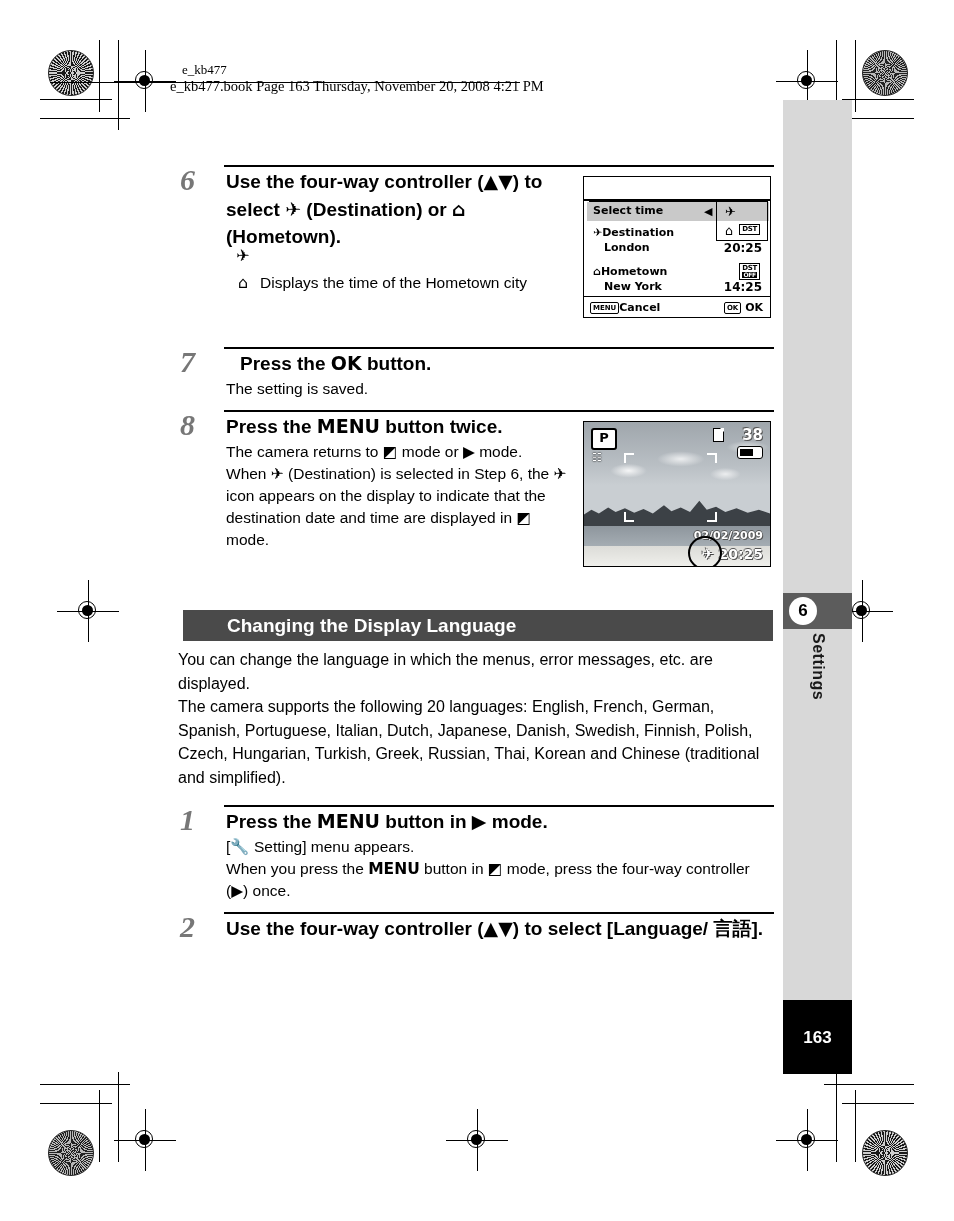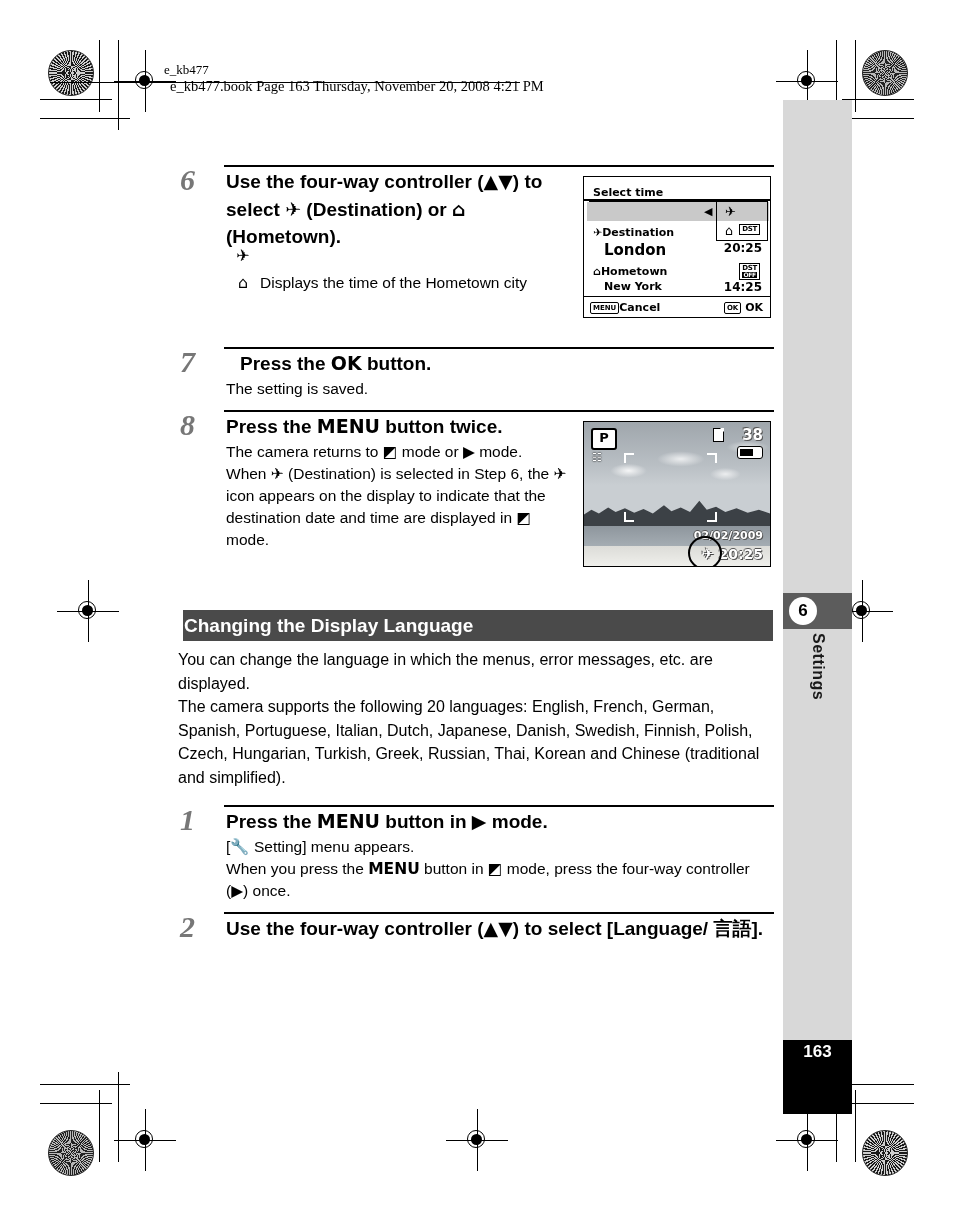"e_kb477" div.corner-label { left: 164px -> 182px }
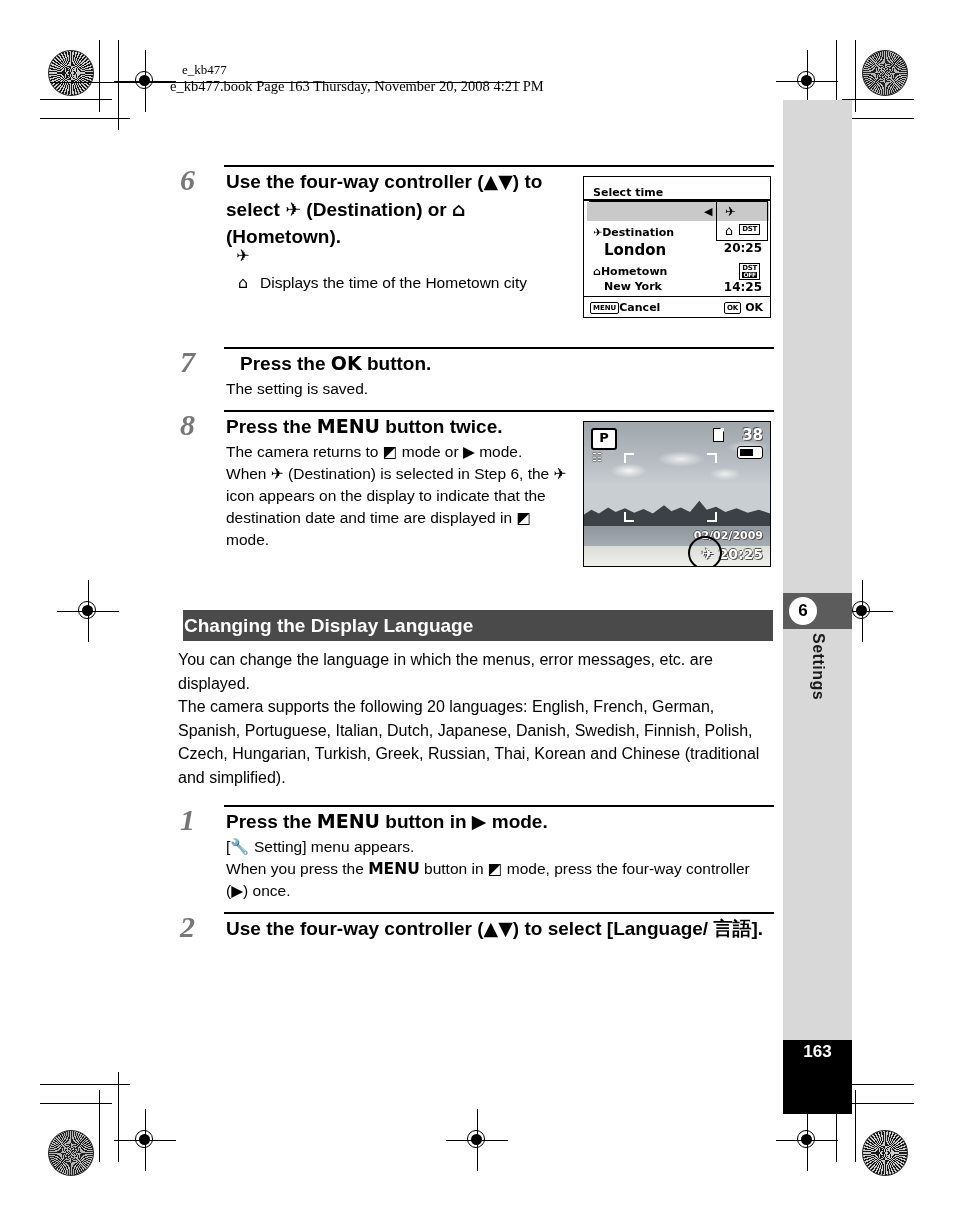"Select time" .lcd-label-sel { top: 9px -> 27px }
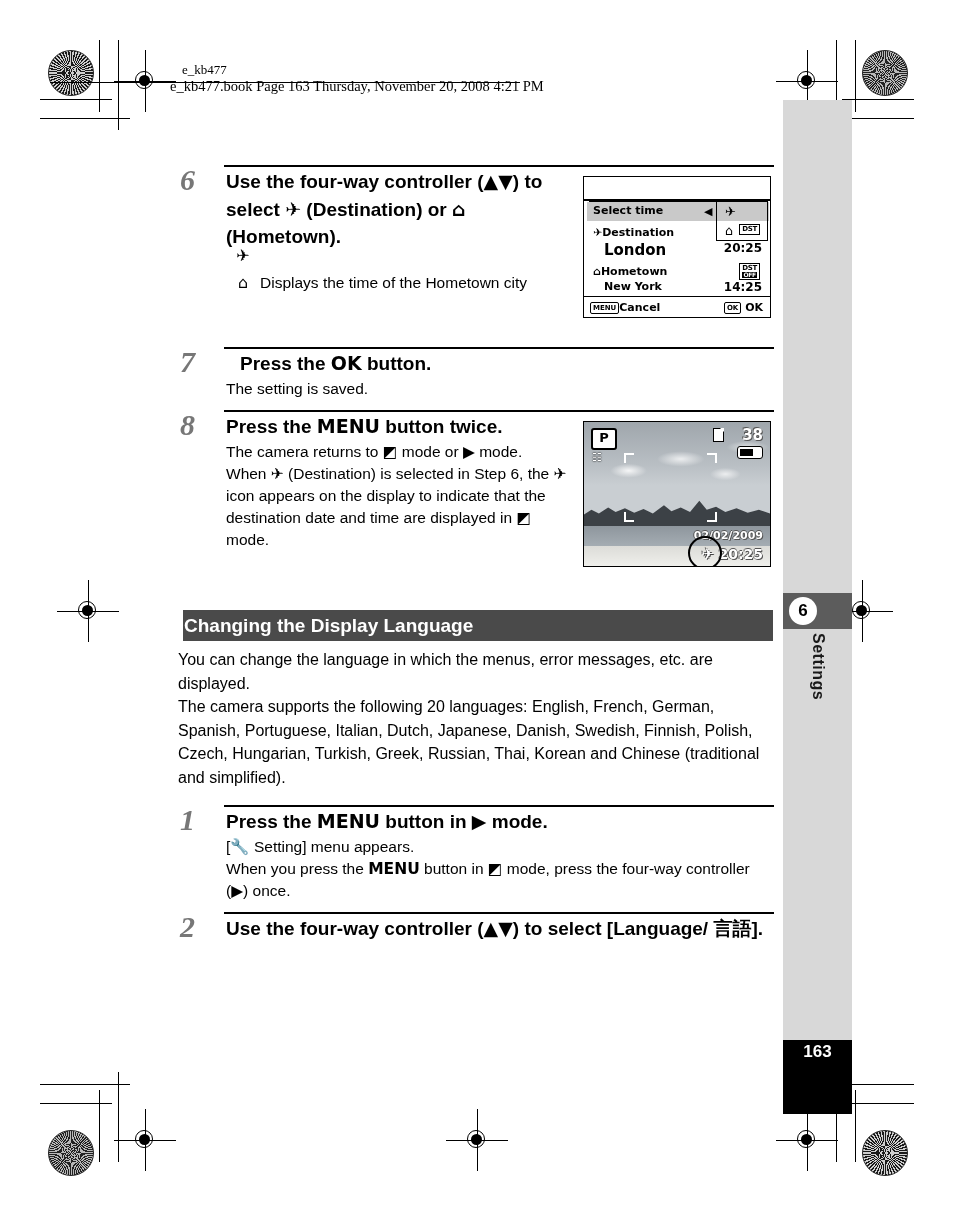"London" .lcd-dest-city { font-size: 15px -> 11px }
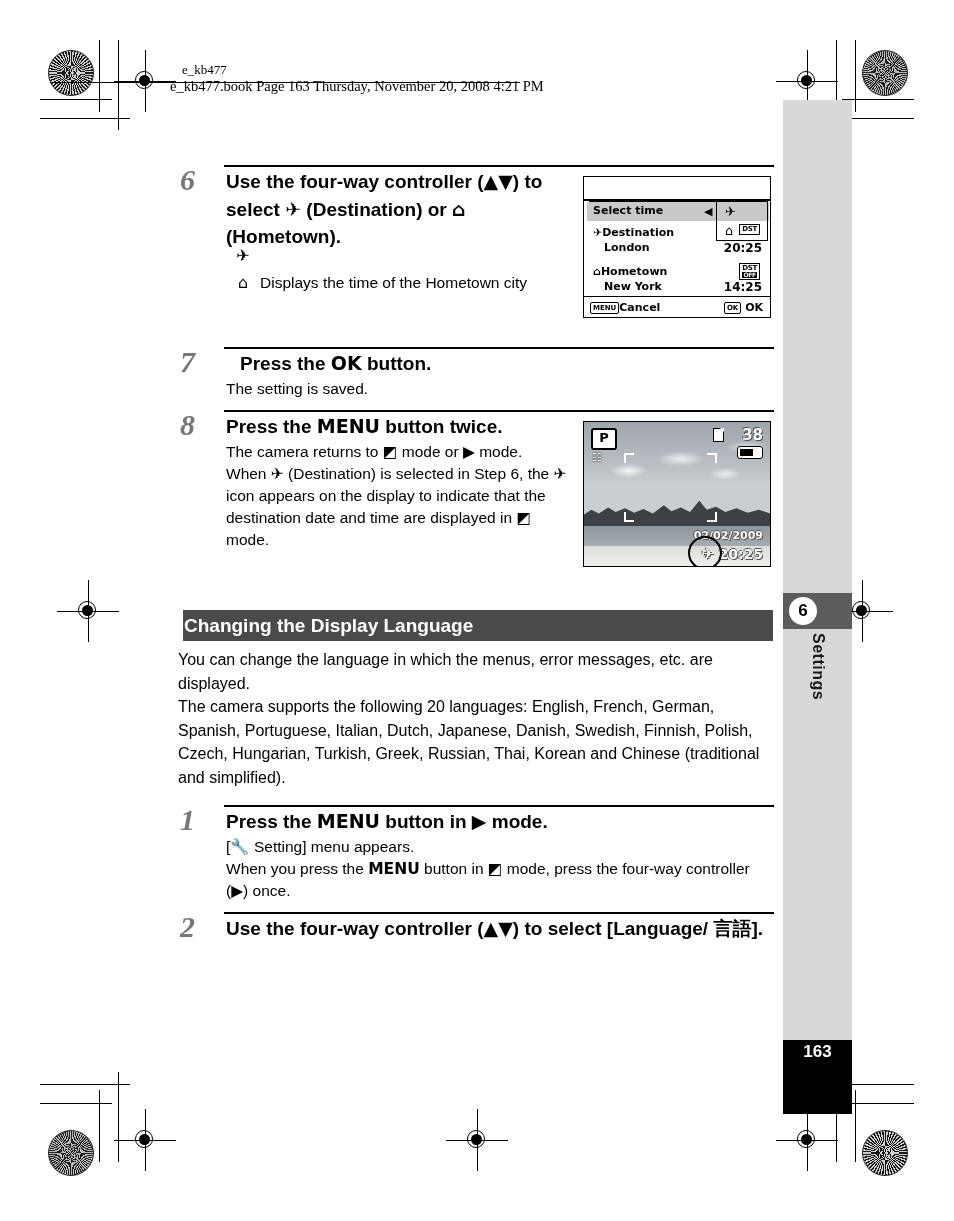"Changing the Display Language" .section-bar span { margin-left: none -> 43px }
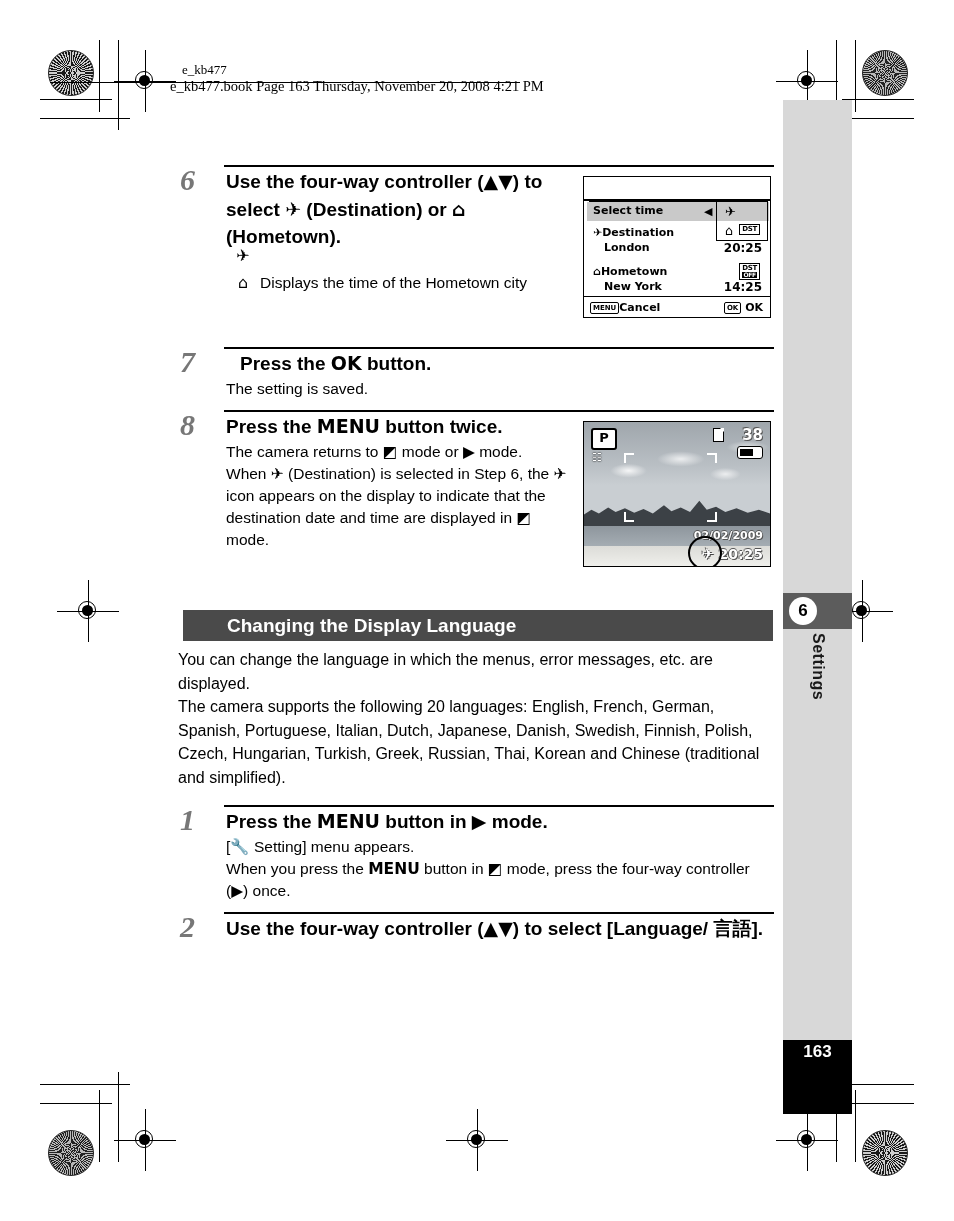"163" .page-number-box { padding-top: 2px -> 28px; top: 1040px -> 1000px }
